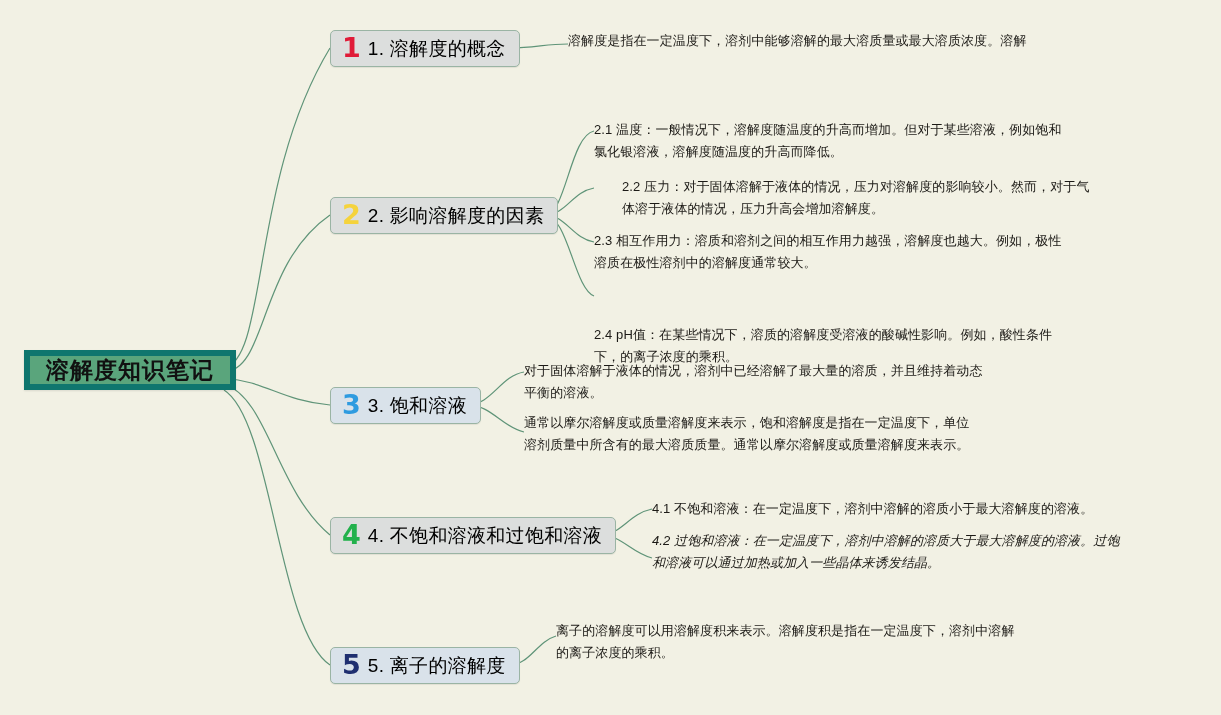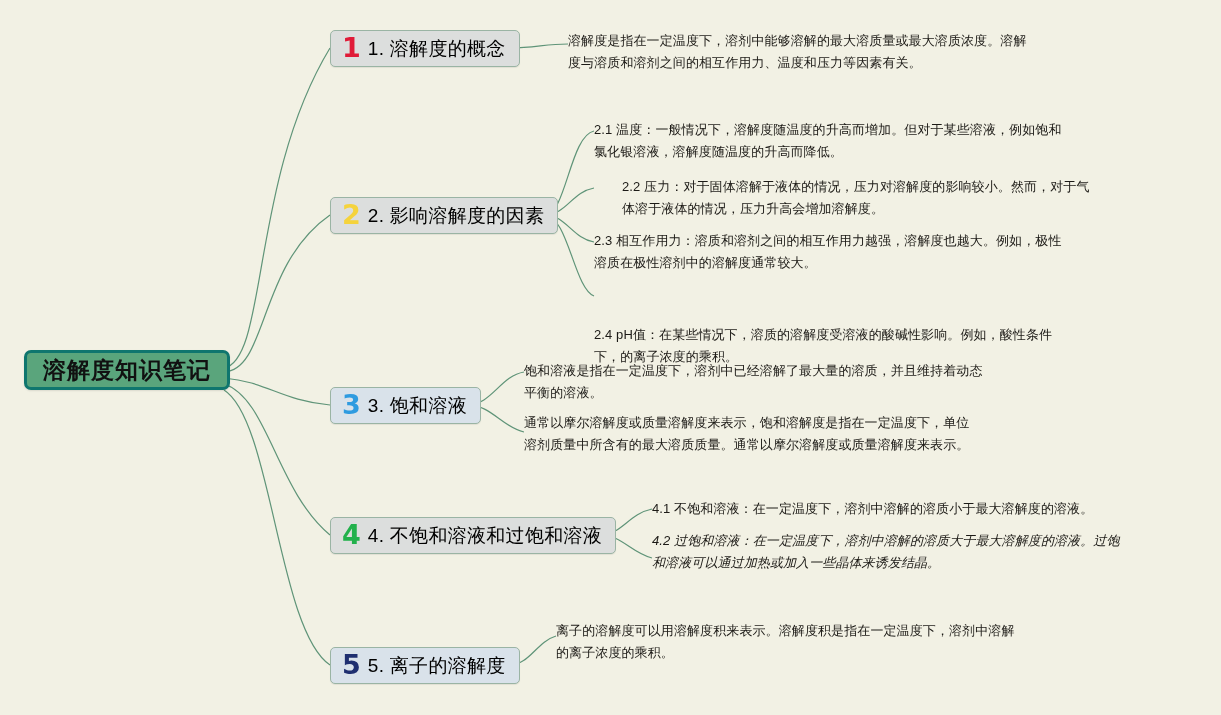"度与溶质和溶剂之间的相互作用力、温度和压力等因素有关。" p { html: <p>度与溶质和溶剂之间的相互作用力、温度和压力等因素有关。</p> -> none }
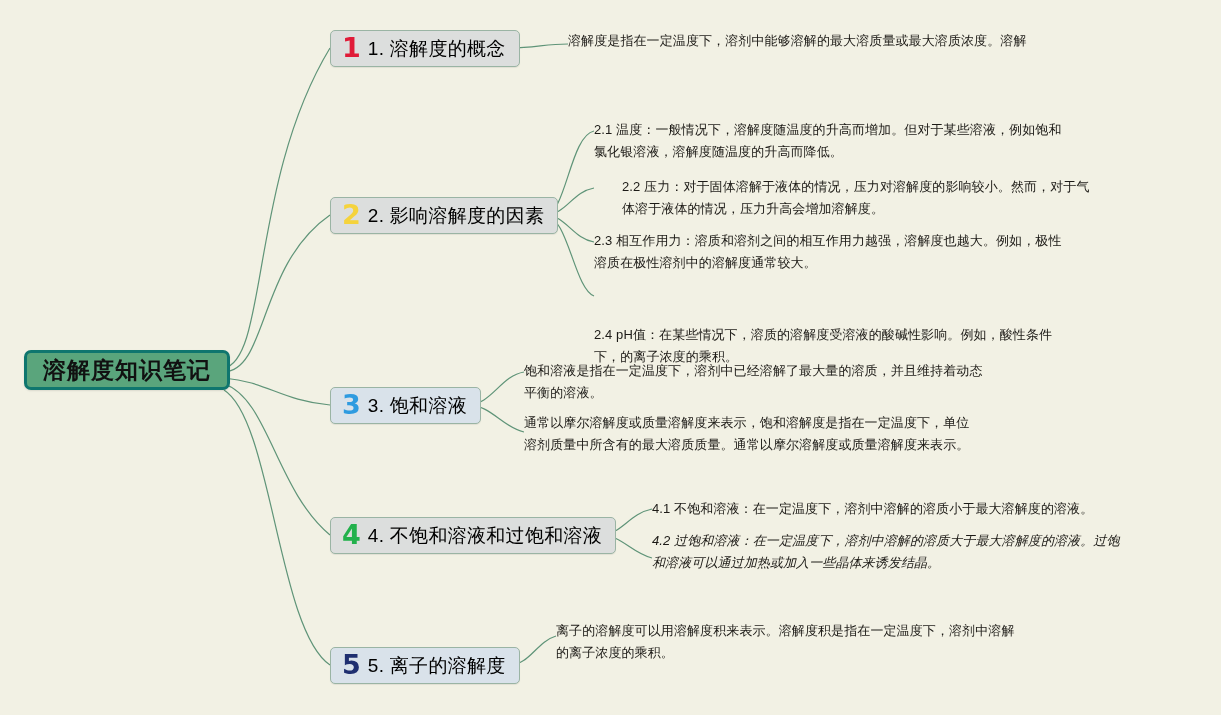"溶解度知识笔记" .root-node { border: 3px solid #0f766e -> 6px solid #0f766e; border-radius: 7px -> 0 }
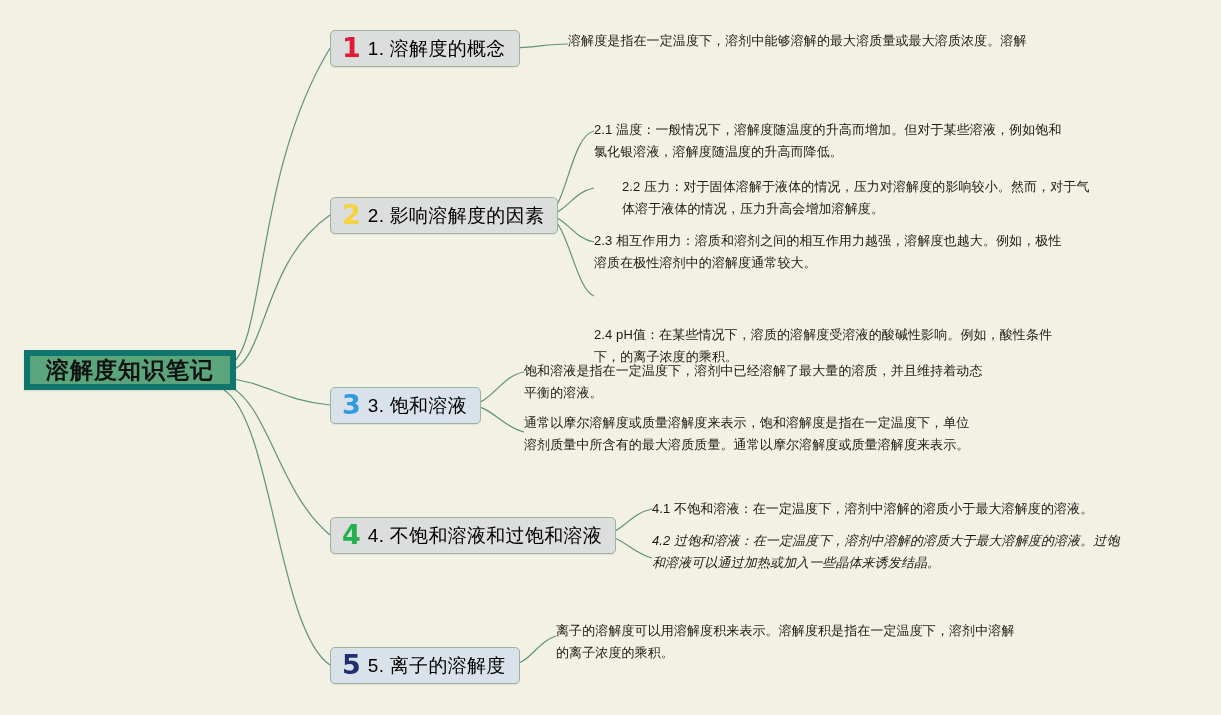"饱和溶液是指在一定温度下，溶剂中已经溶解了最大量的溶质，并且维持着动态" p { text: 饱和溶液是指在一定温度下 -> 对于固体溶解于液体的情况 }
